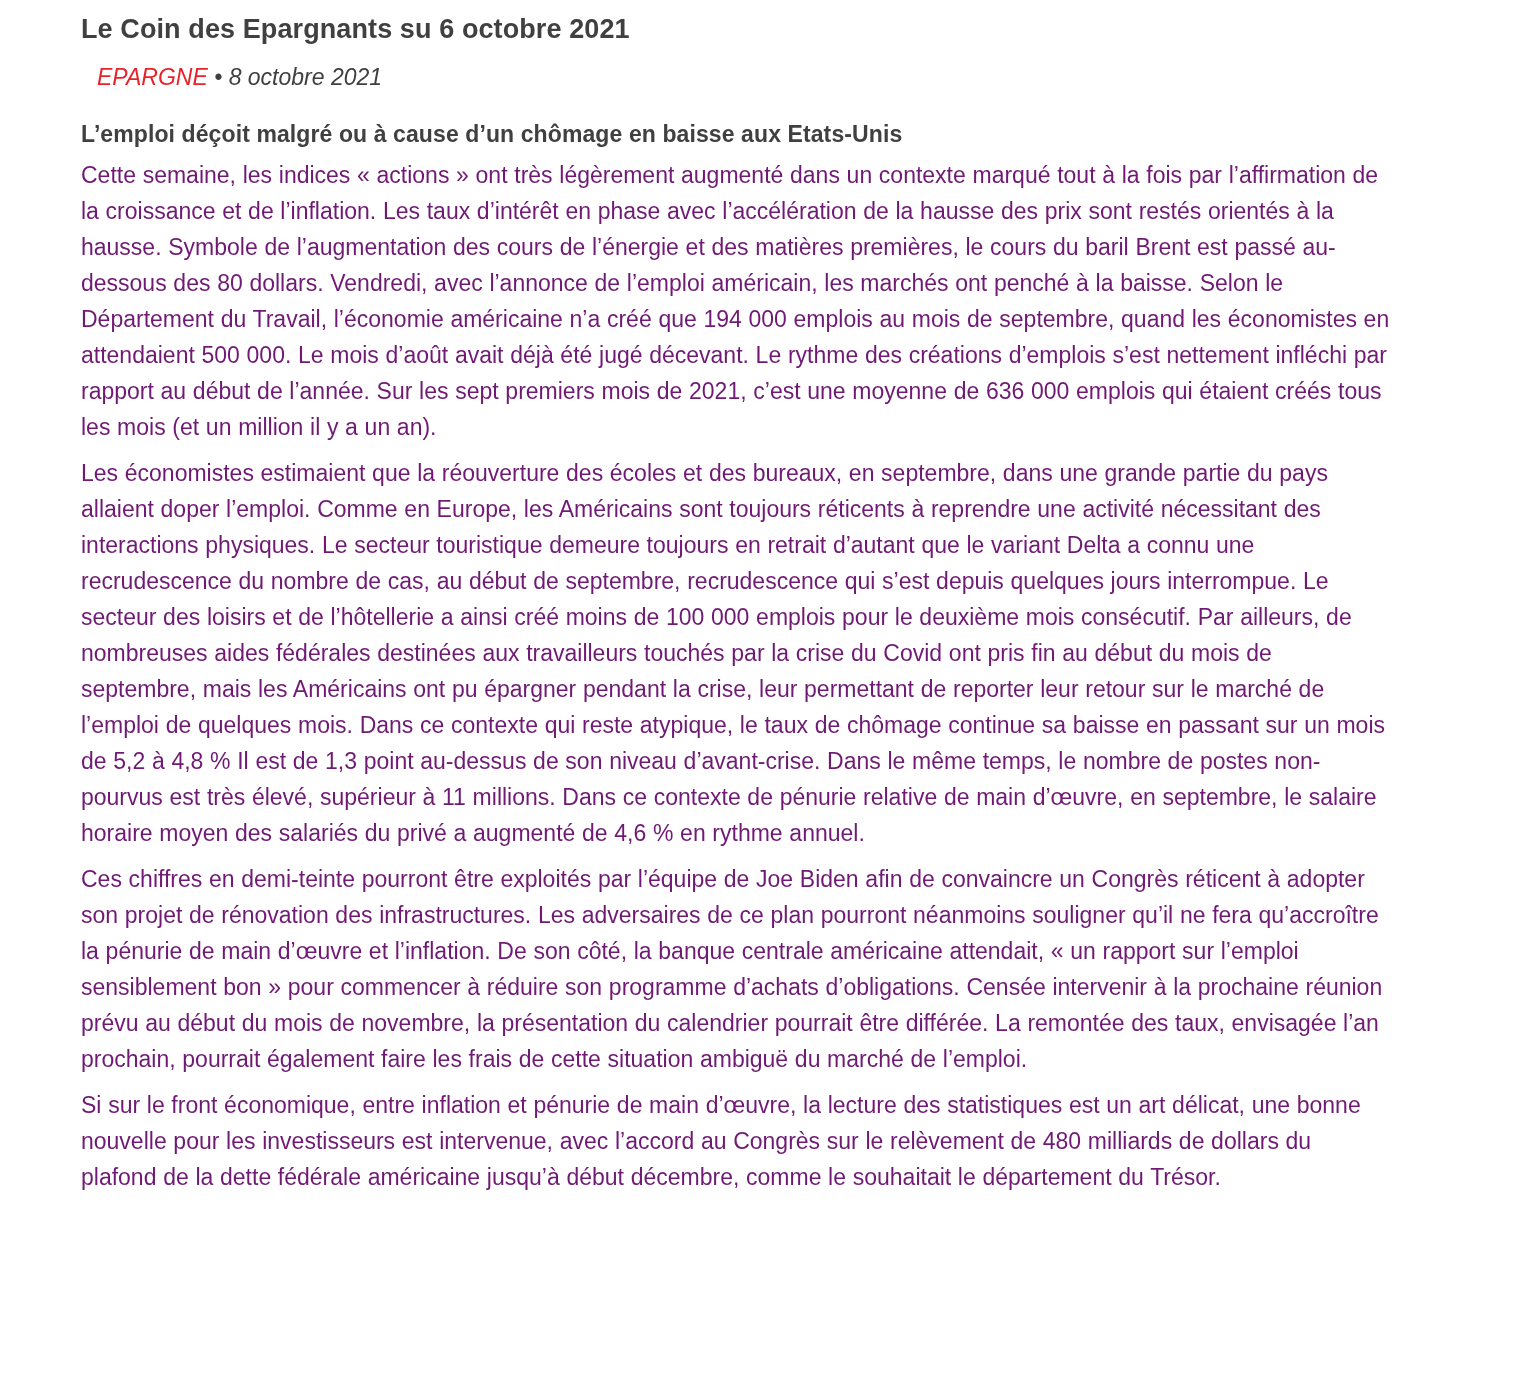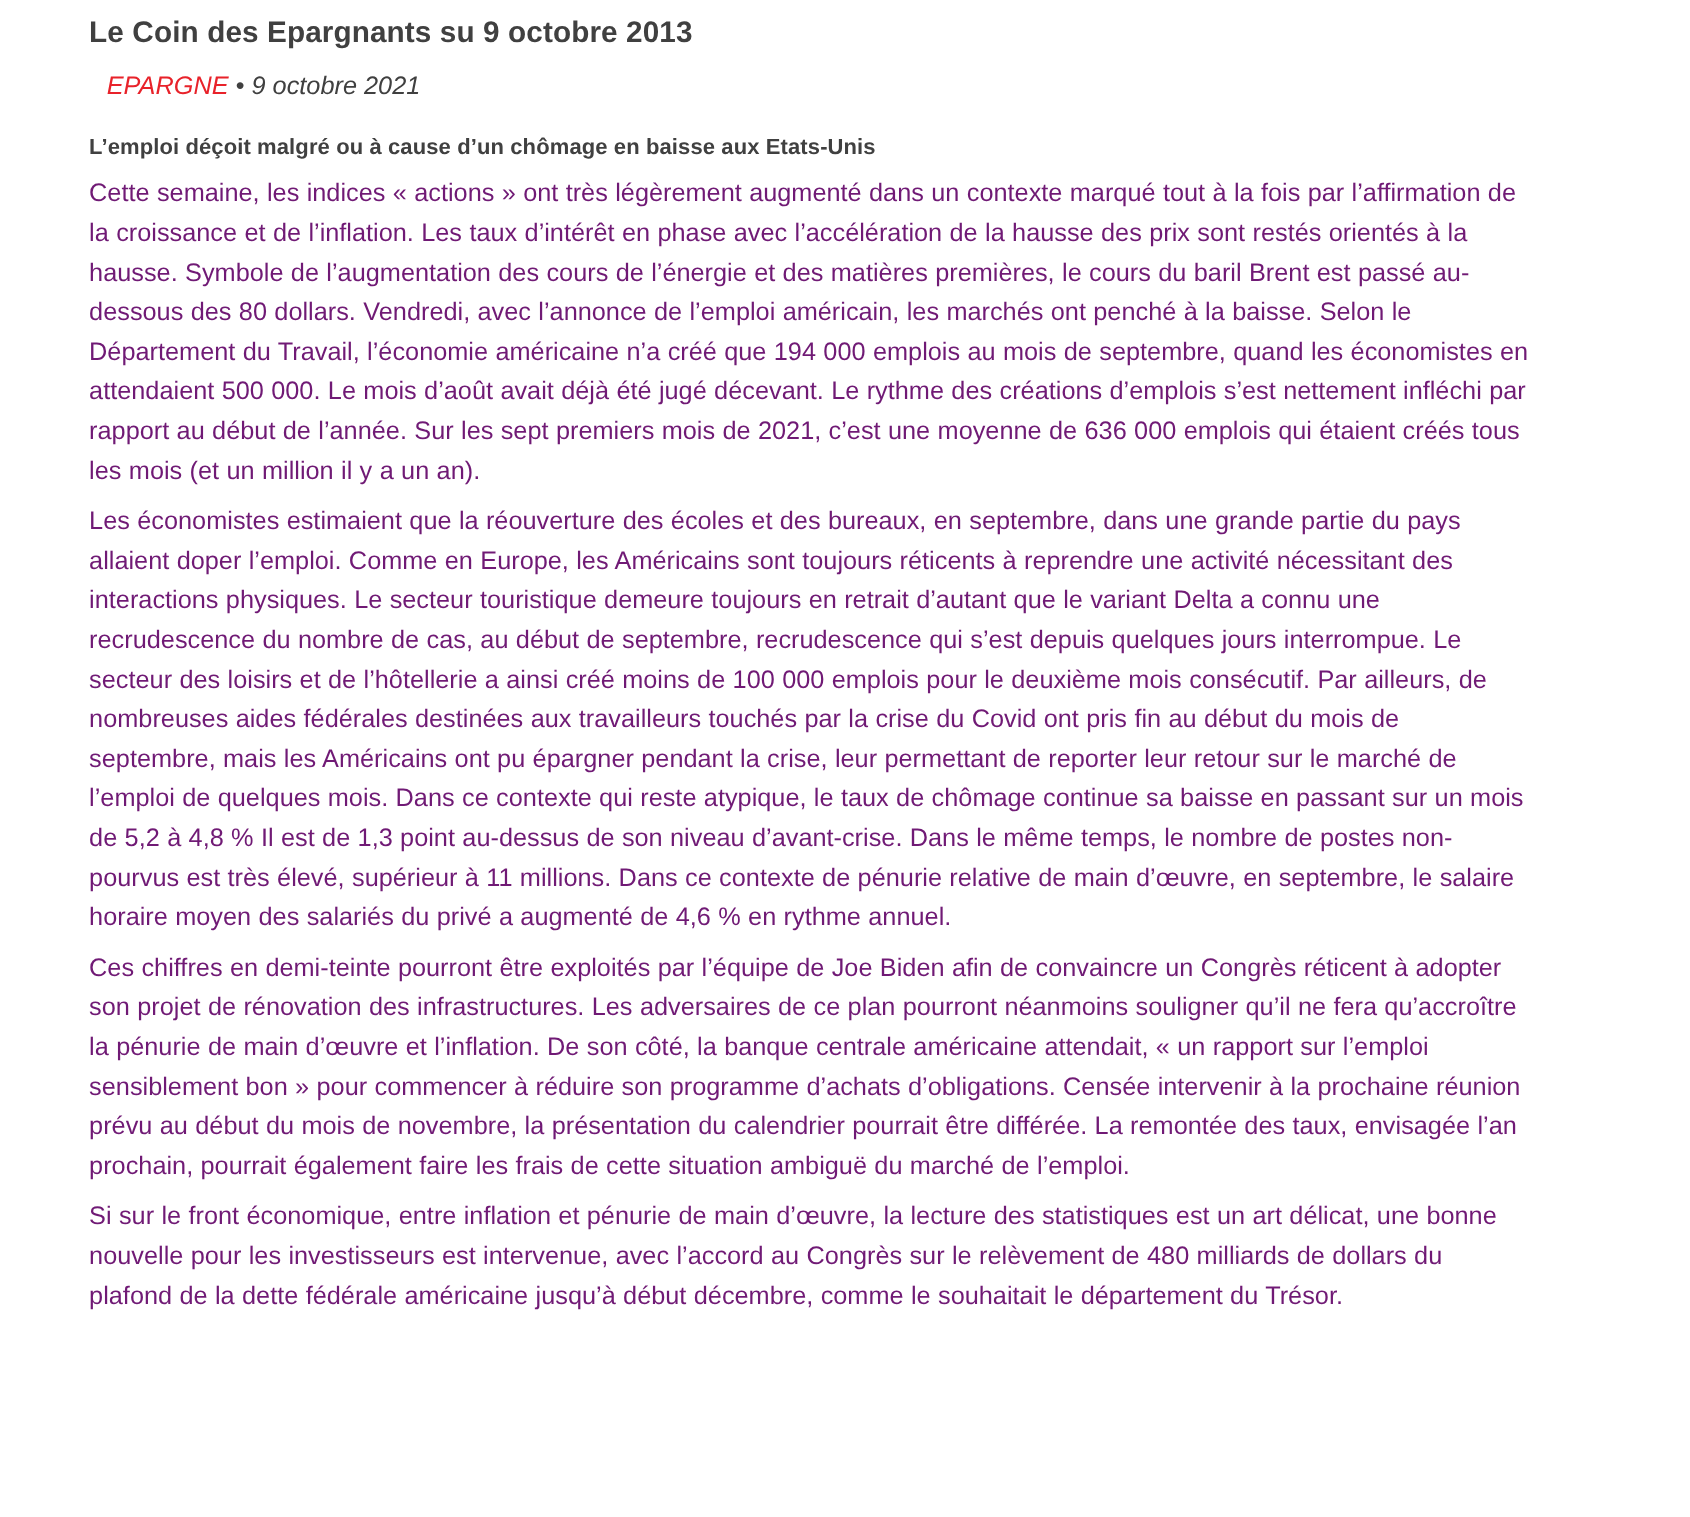"Le Coin des Epargnants su" h1.site-title { text: 9 octobre 2013 -> 6 octobre 2021 }
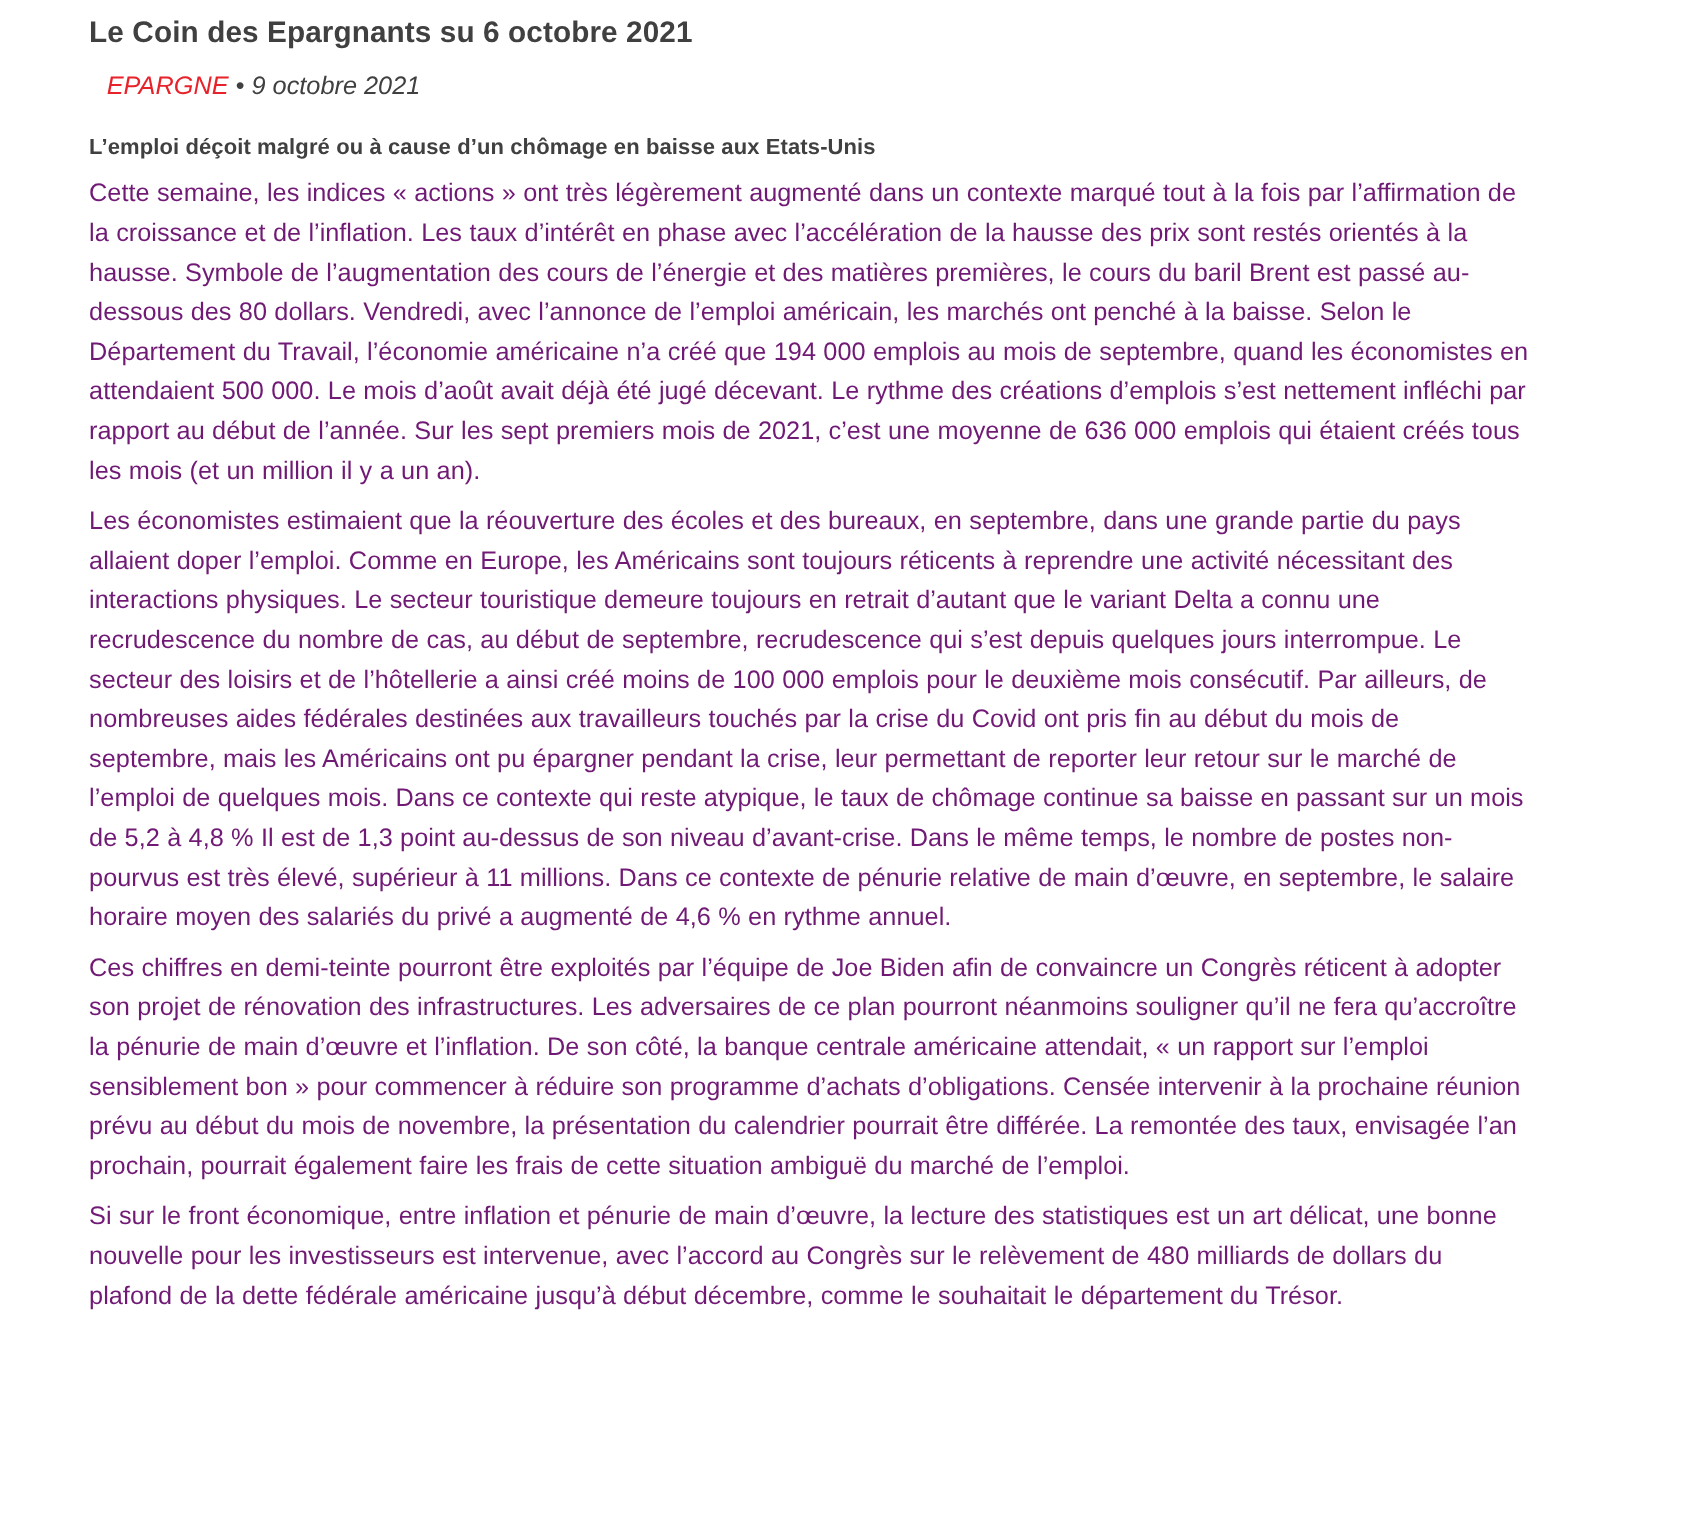"9 octobre 2021" span.date { text: 9 -> 8 }
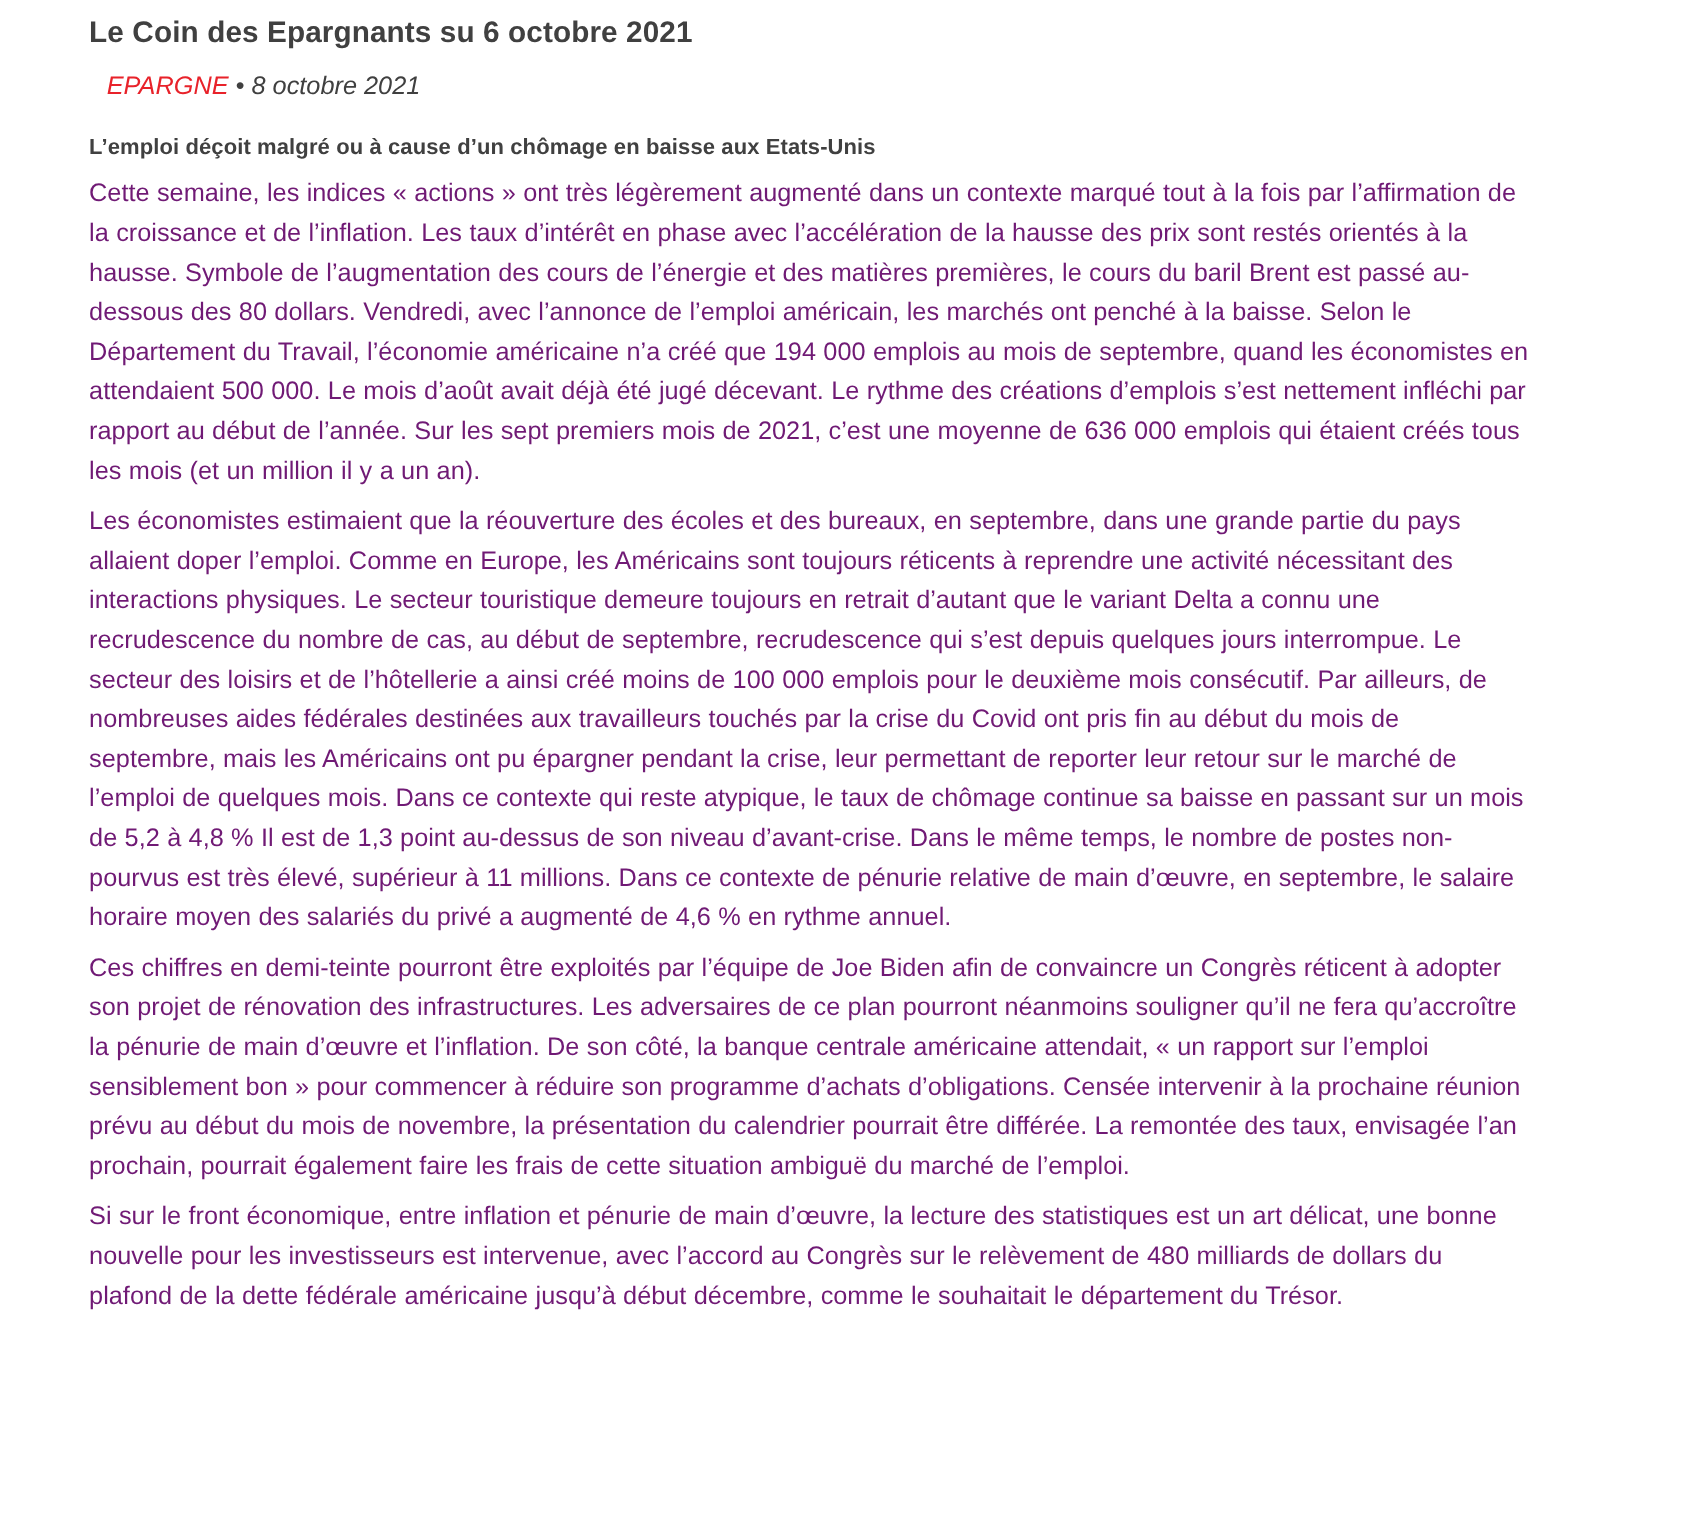"L’emploi déçoit malgré ou à" .headline { font-size: 20px -> 23px }
